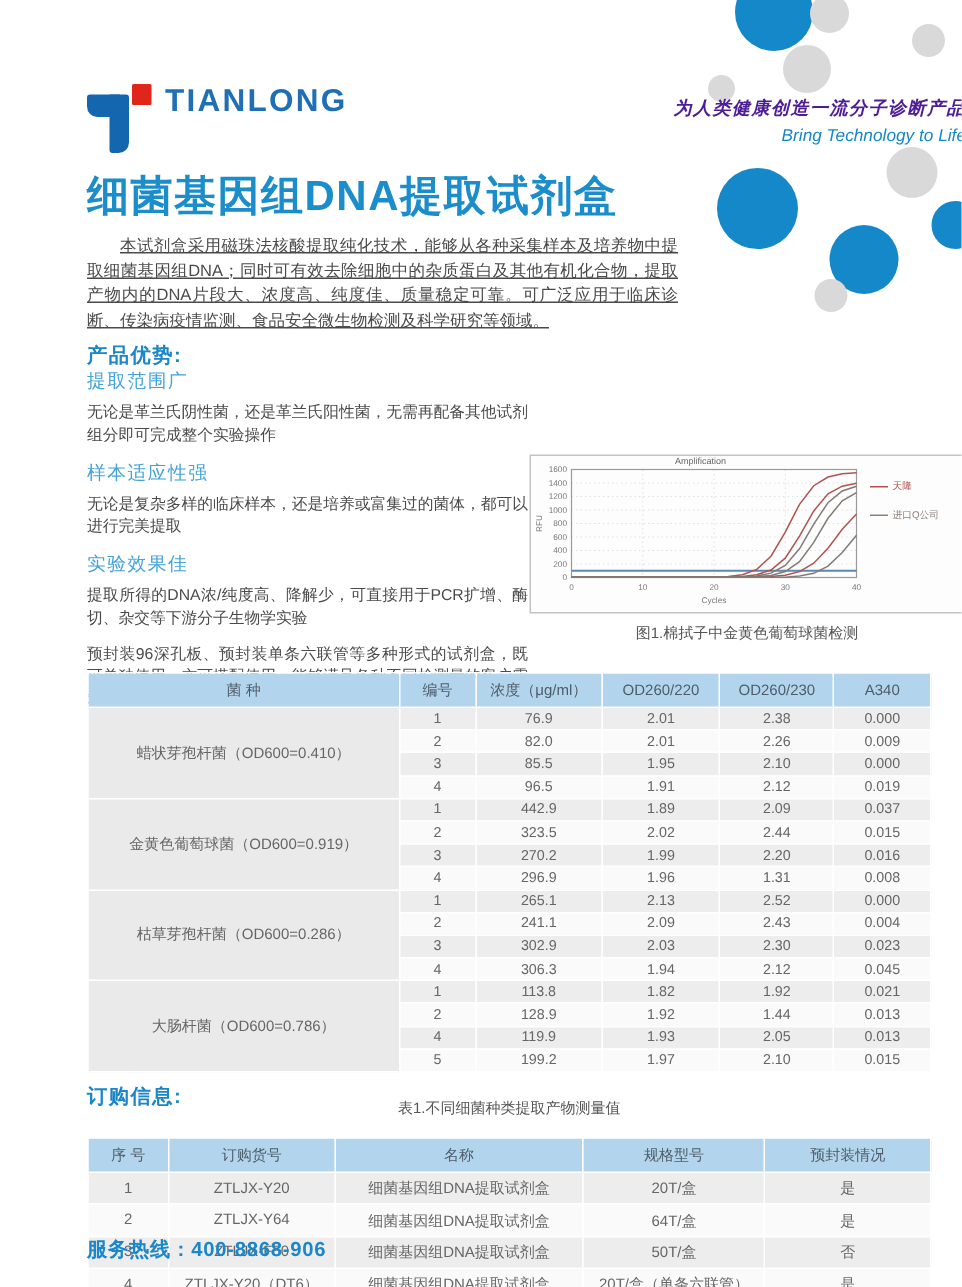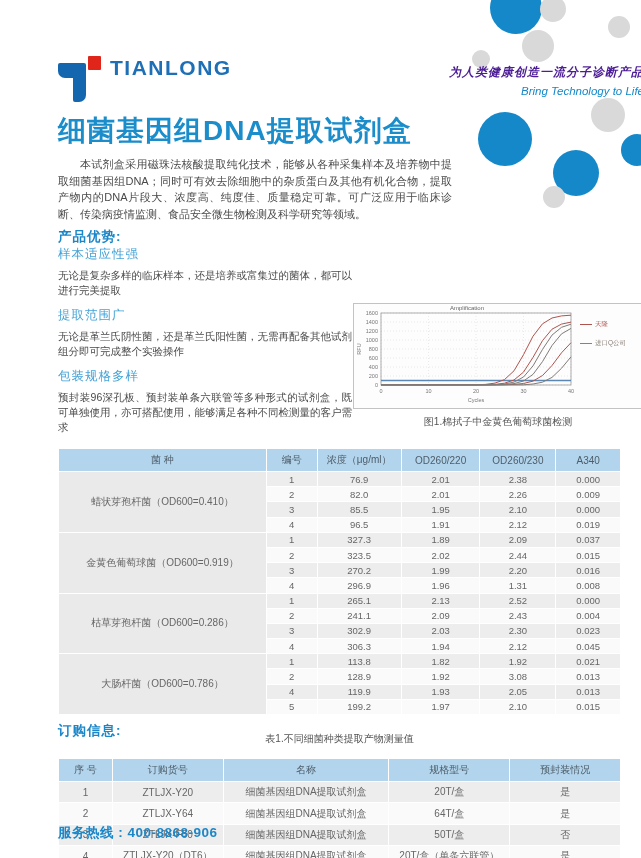"本试剂盒采用磁珠法核酸提取纯化技术，能够从各种采集样本及培养物中提取细菌基因组D" .intro { text-decoration: none -> underline }
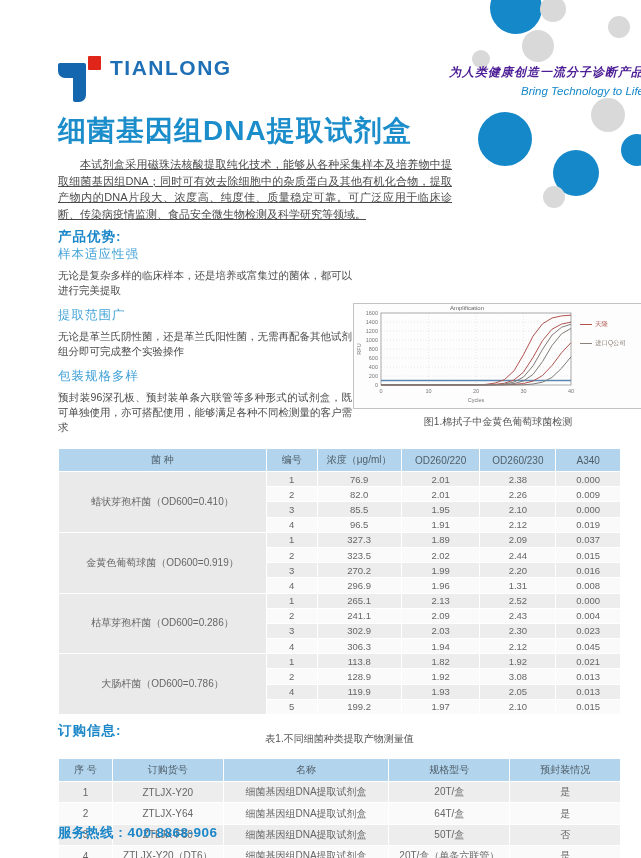"样本适应性强" div.adv-item { order: before "提取范围广" -> after "提取范围广" }
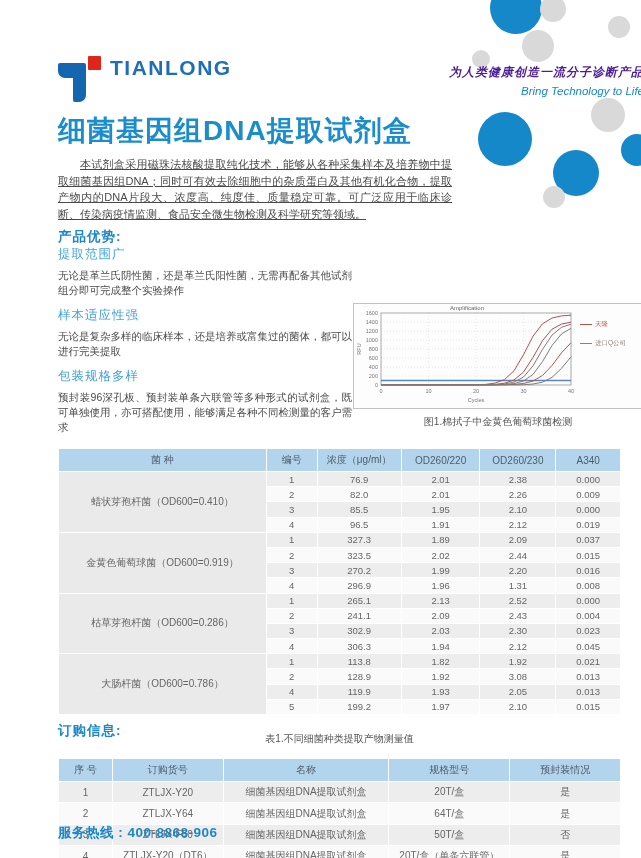"实验效果佳" div.adv-item { html: none -> <div> <div>实验效果佳</div> <div>提取所得的DNA浓/纯度高、降解少，可直接用于PCR扩增、酶切、杂交等下游分子生物学实验</div> </div> }
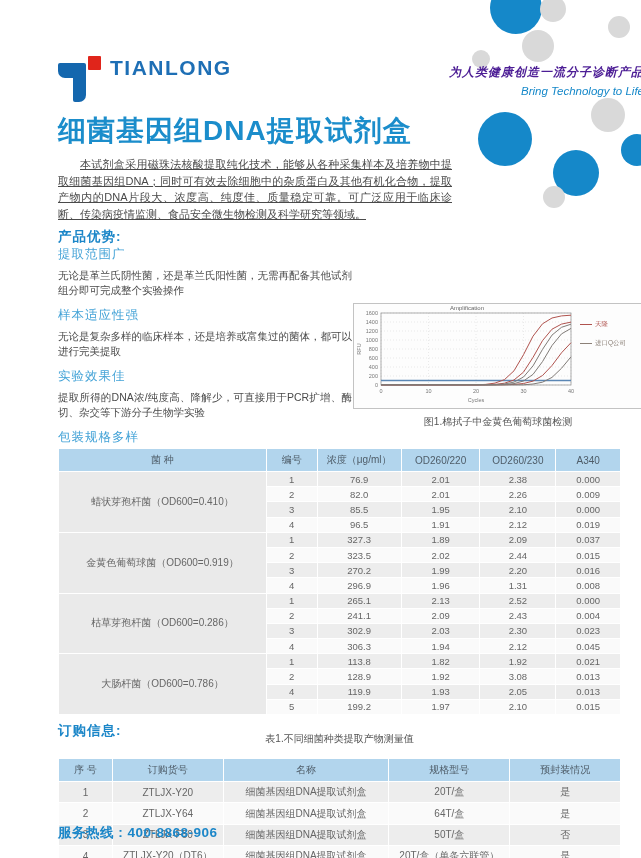"包装规格多样" div.adv-title { html: <div>包装规格多样</div> -> none }
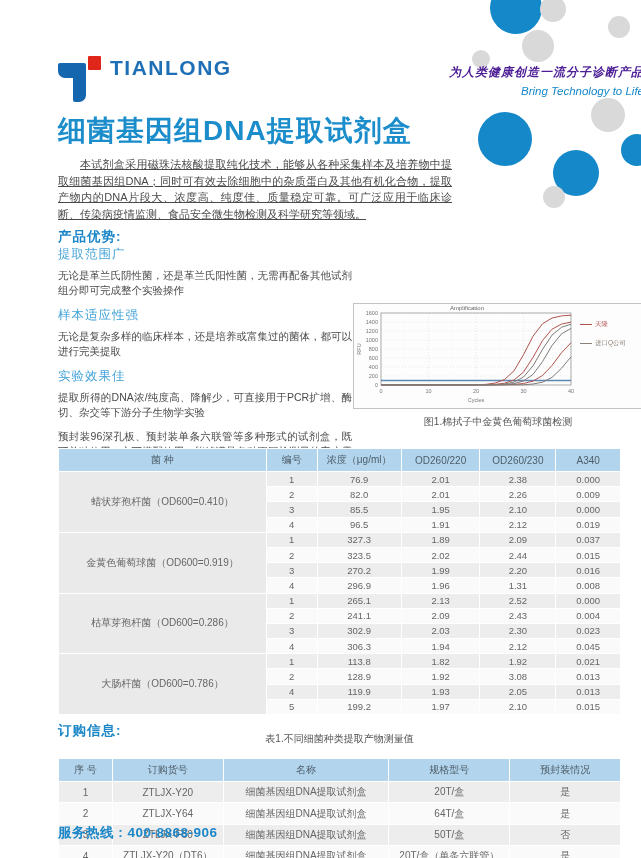"327.3" td { text: 327.3 -> 442.9 }
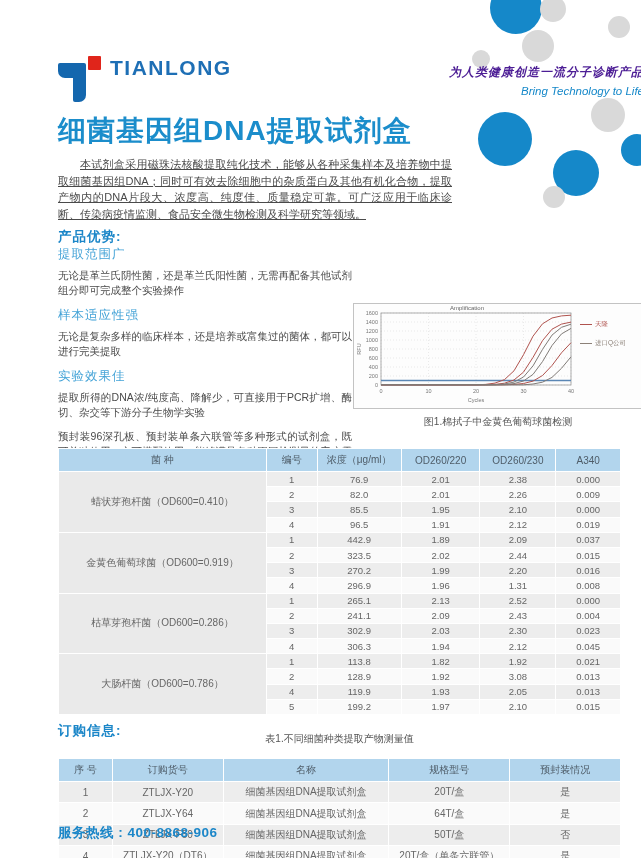"3.08" td { text: 3.08 -> 1.44 }
